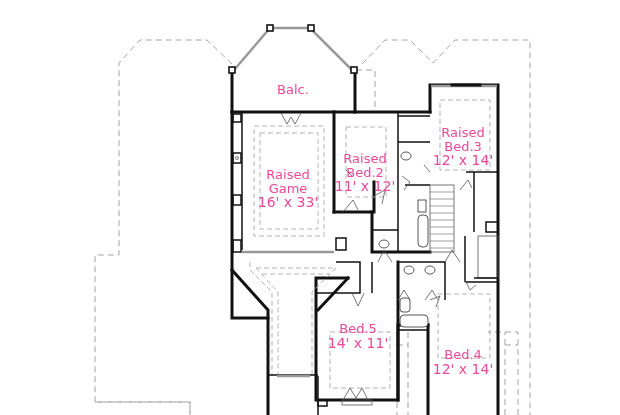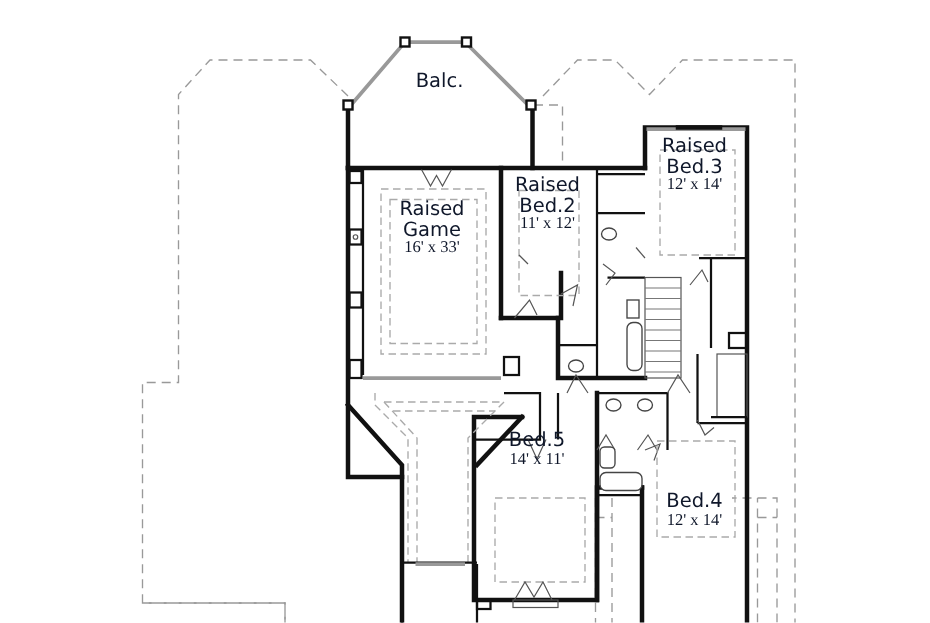"Balc." .label { color: #0f172a -> #ec4899; margin-top: none -> 35px }
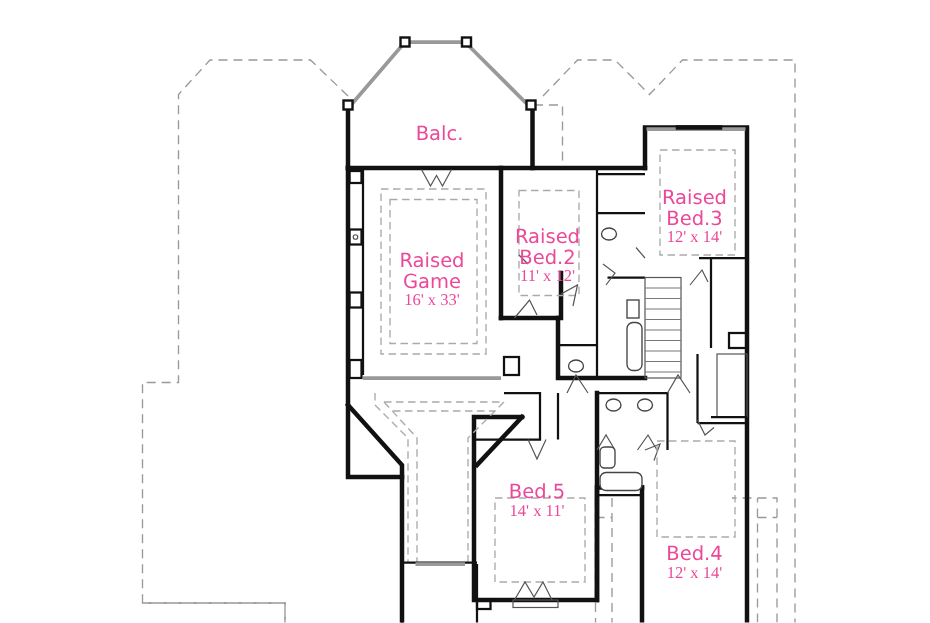"12' x 14'" .label .dim { font-family: Liberation Serif, serif -> none; font-size: 11px -> 14px }
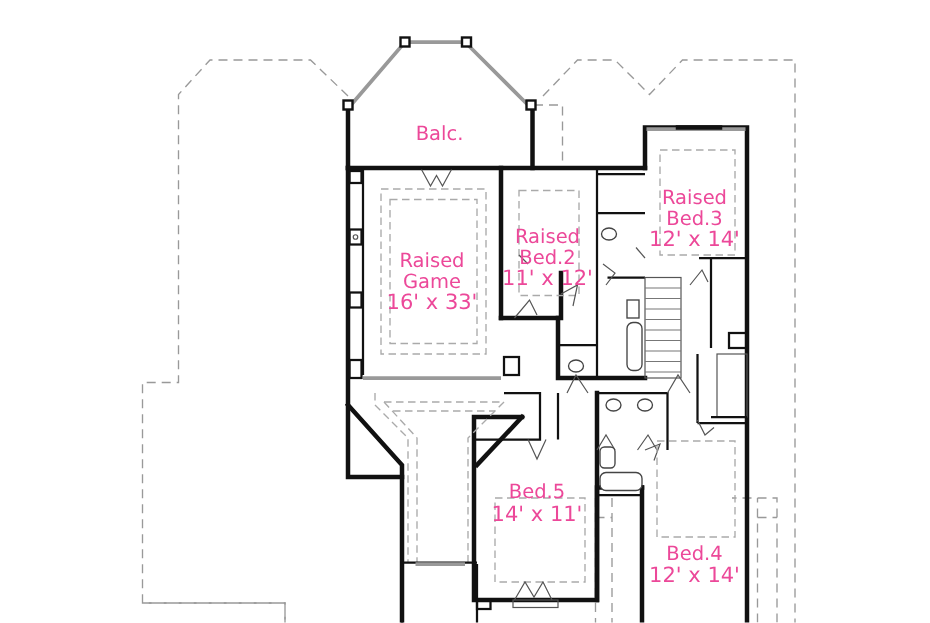"Bed.4" div.label { top: 328px -> 313px }
